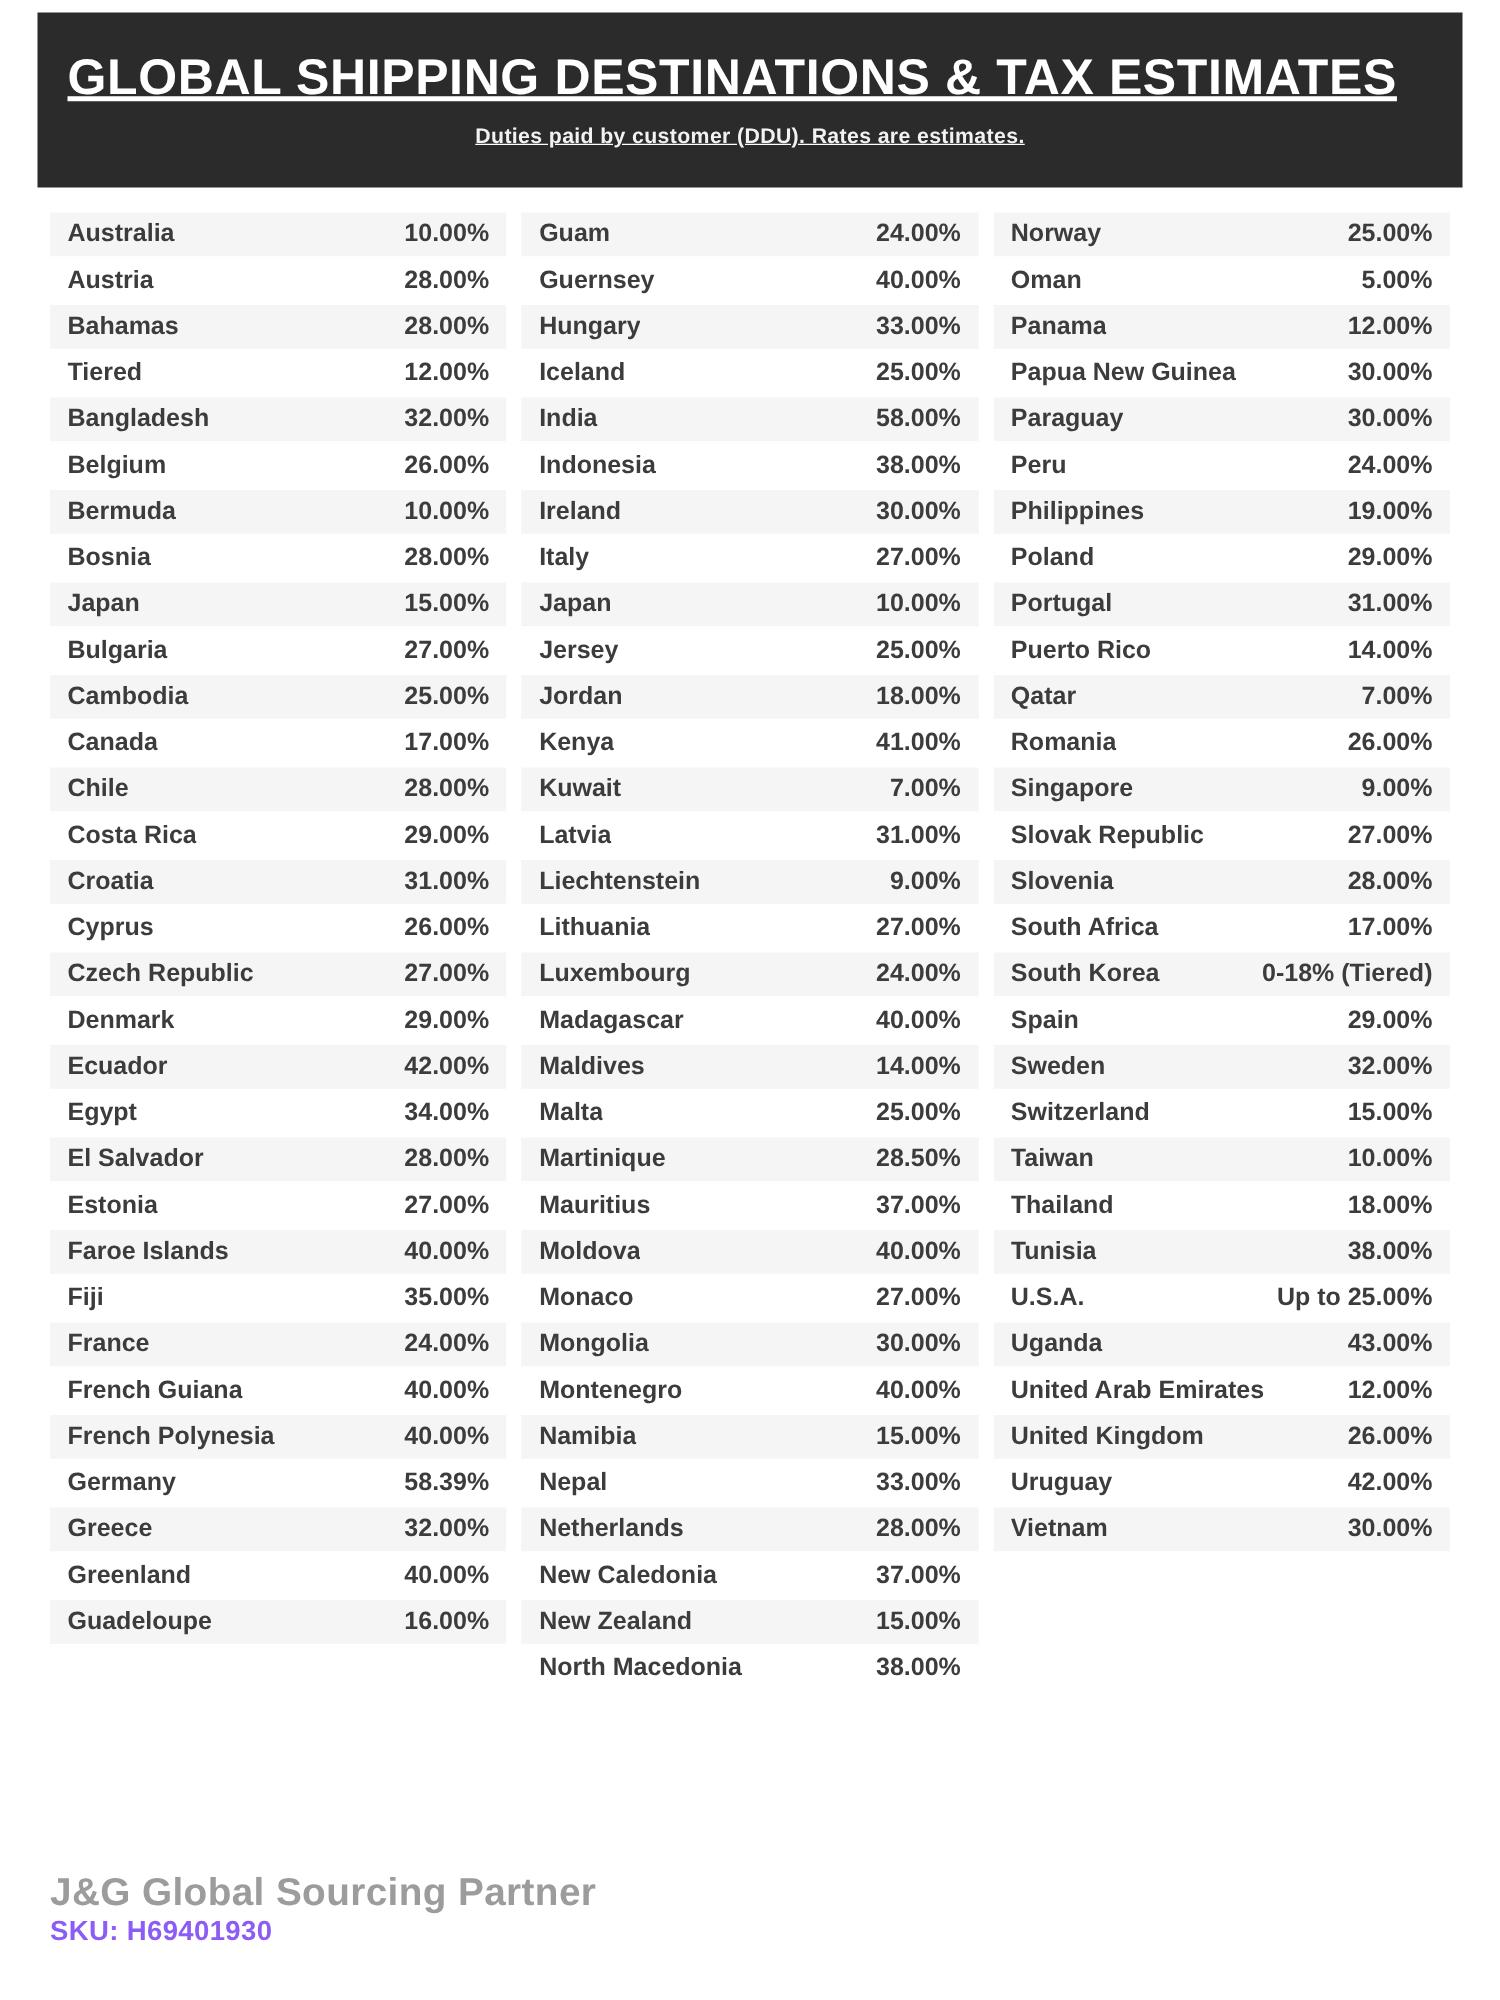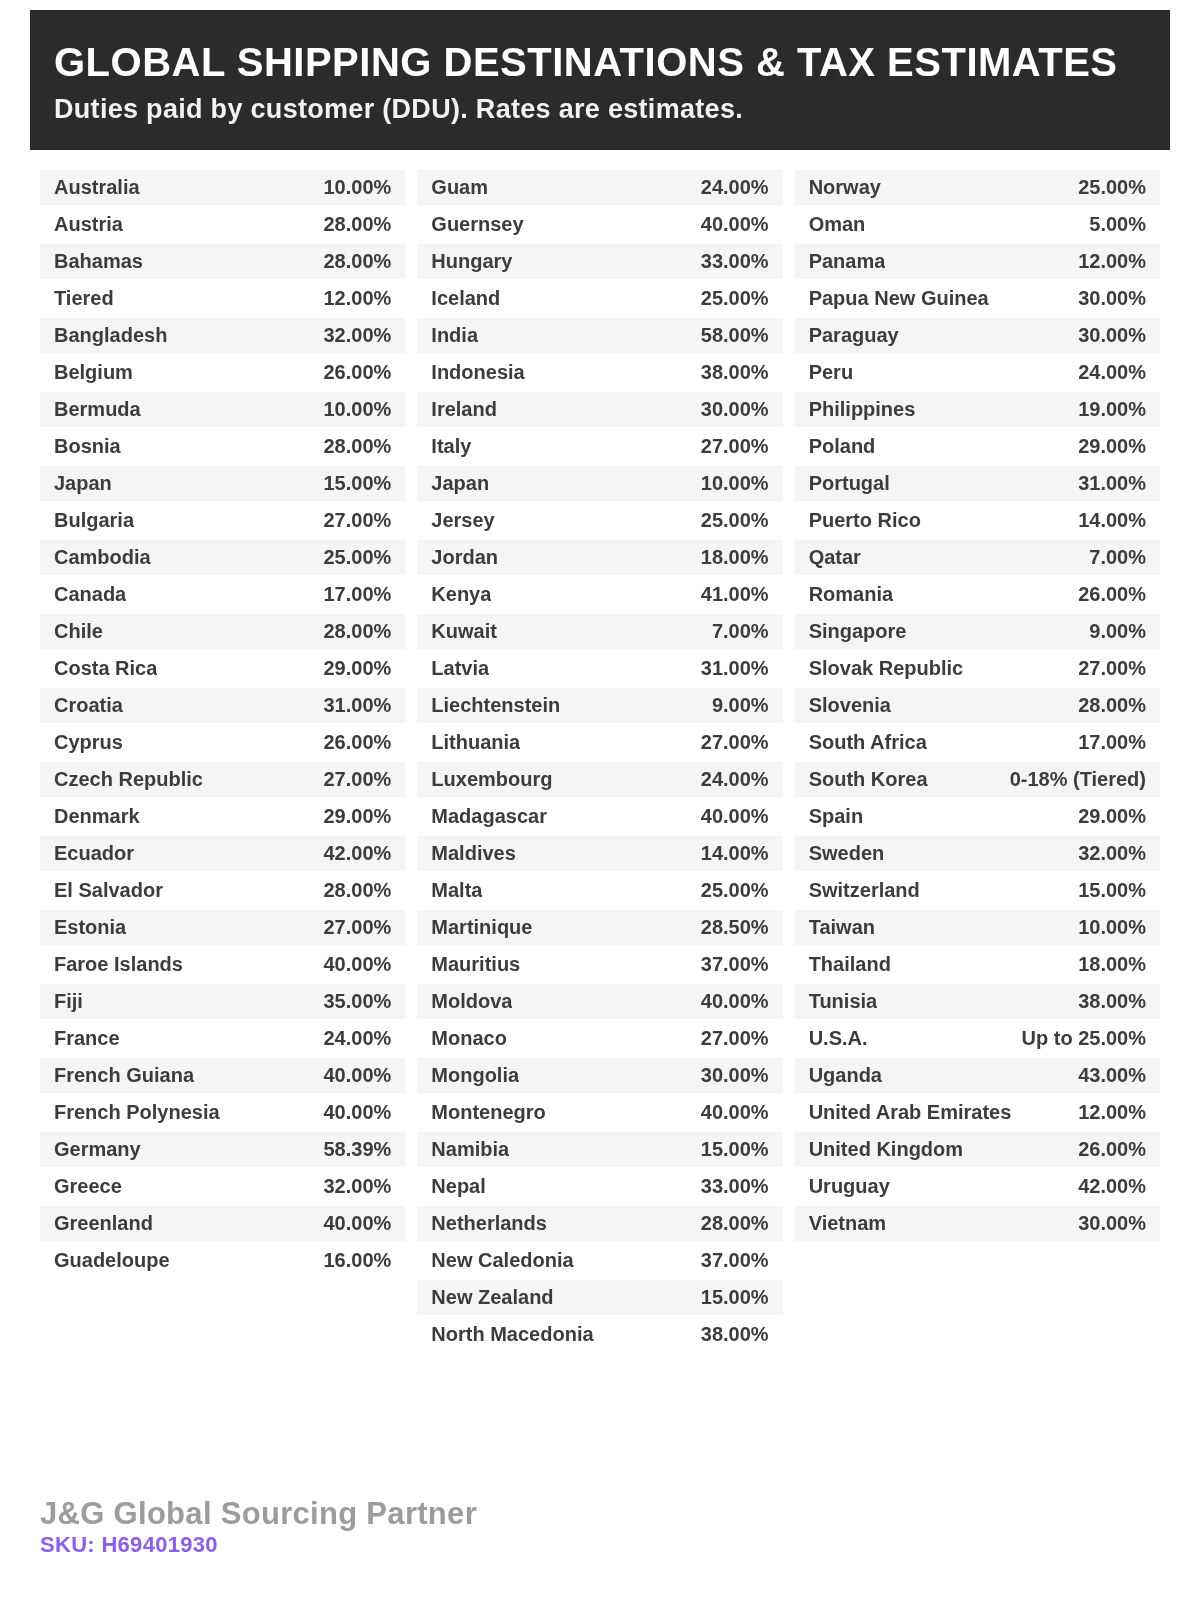"GLOBAL SHIPPING DESTINATIONS & TAX" .header { text-decoration: none -> underline }
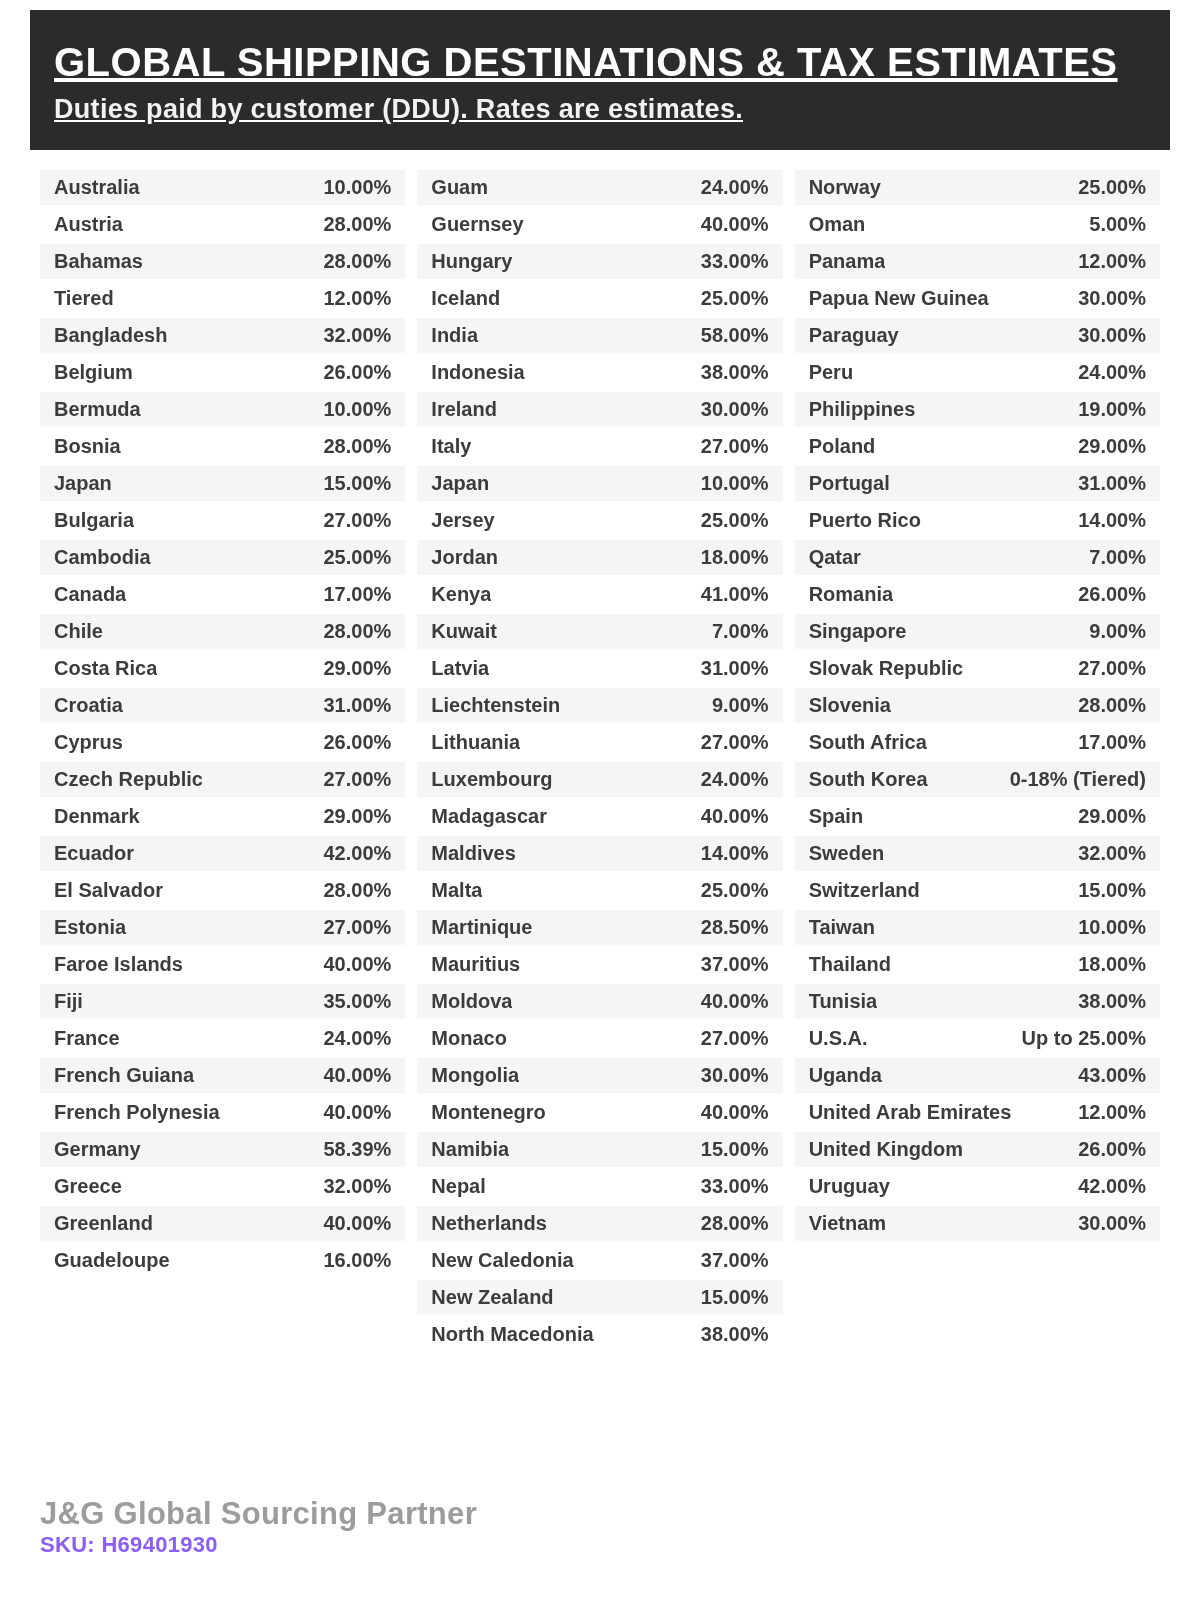"Duties paid by customer (DDU)." .subtitle { font-size: 27px -> 17px; text-align: none -> center }
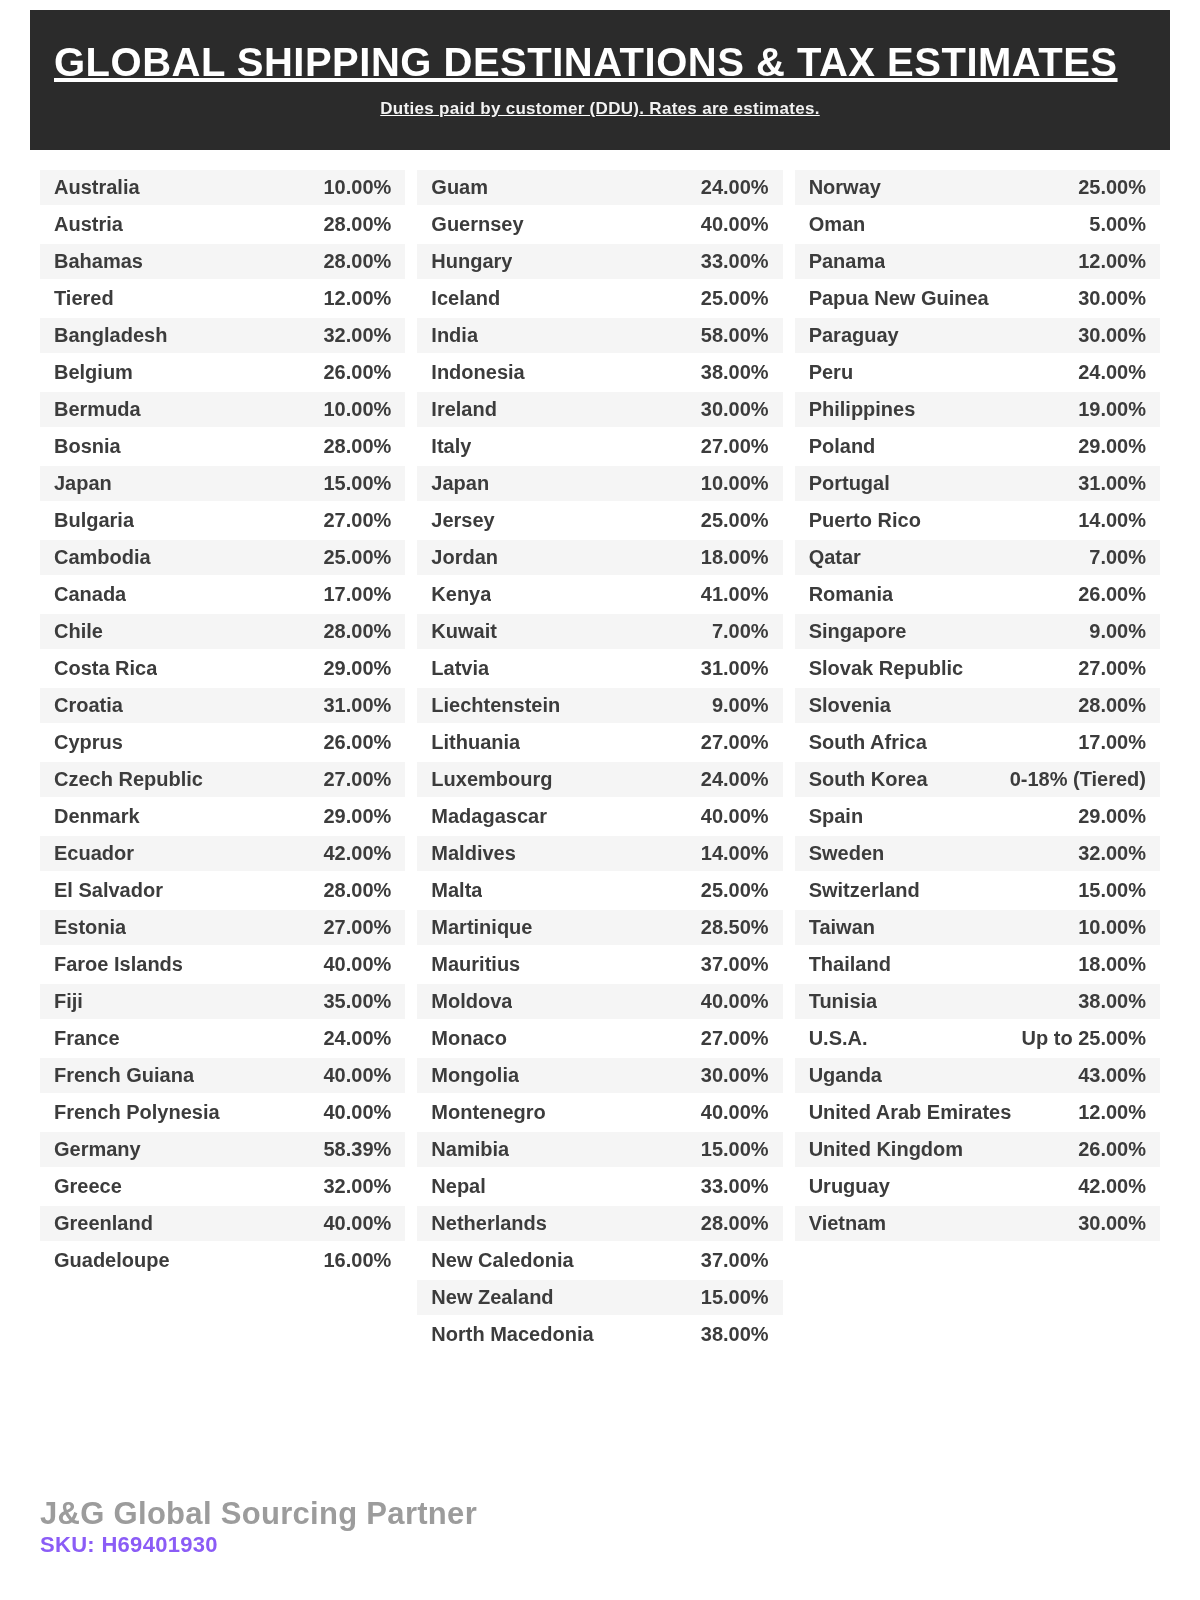"Egypt" div.row { html: none -> <div> <span>Egypt</span> <span>34.00%</span> </div> }
